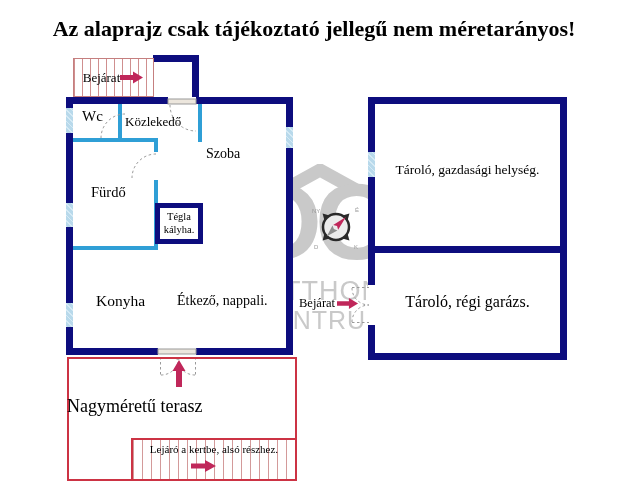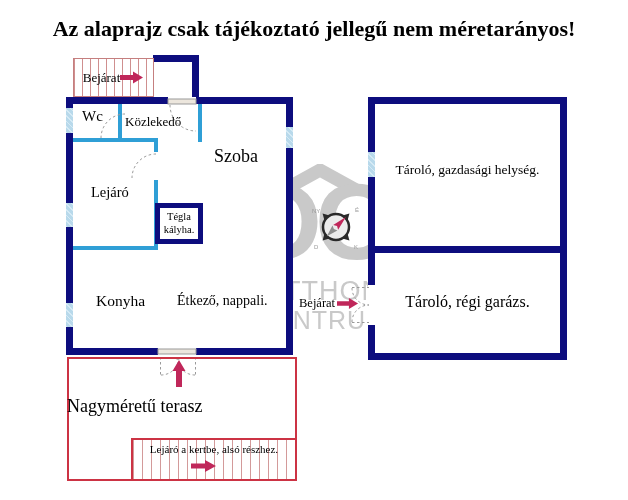"Szoba" div.lbl { font-size: 18px -> 14px; left: 214px -> 206px }
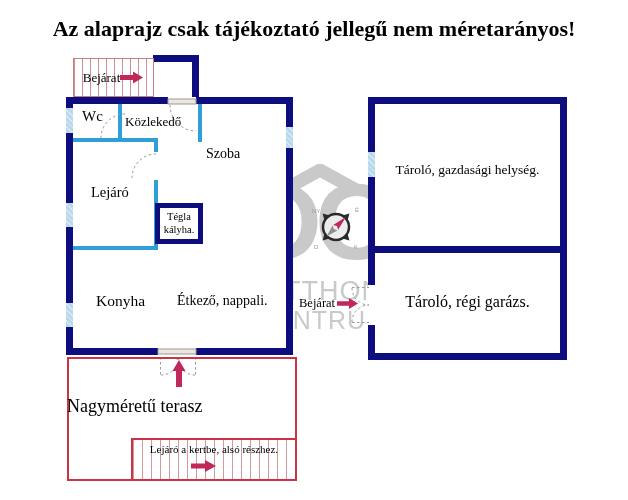"Lejáró" div.lbl { text: Lejáró -> Fürdő }
